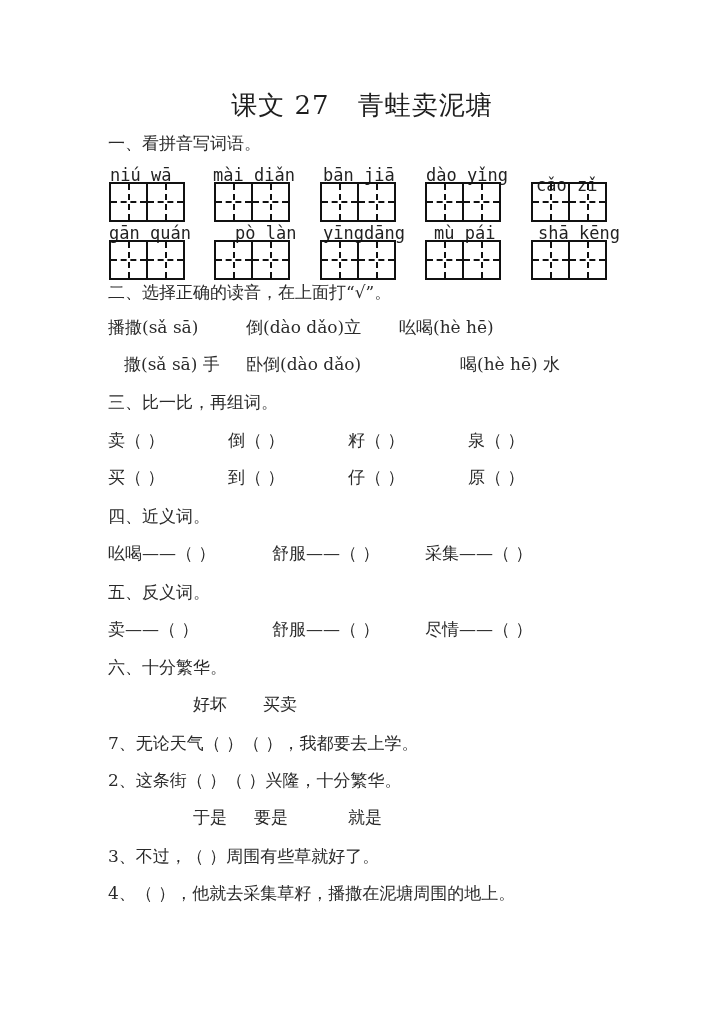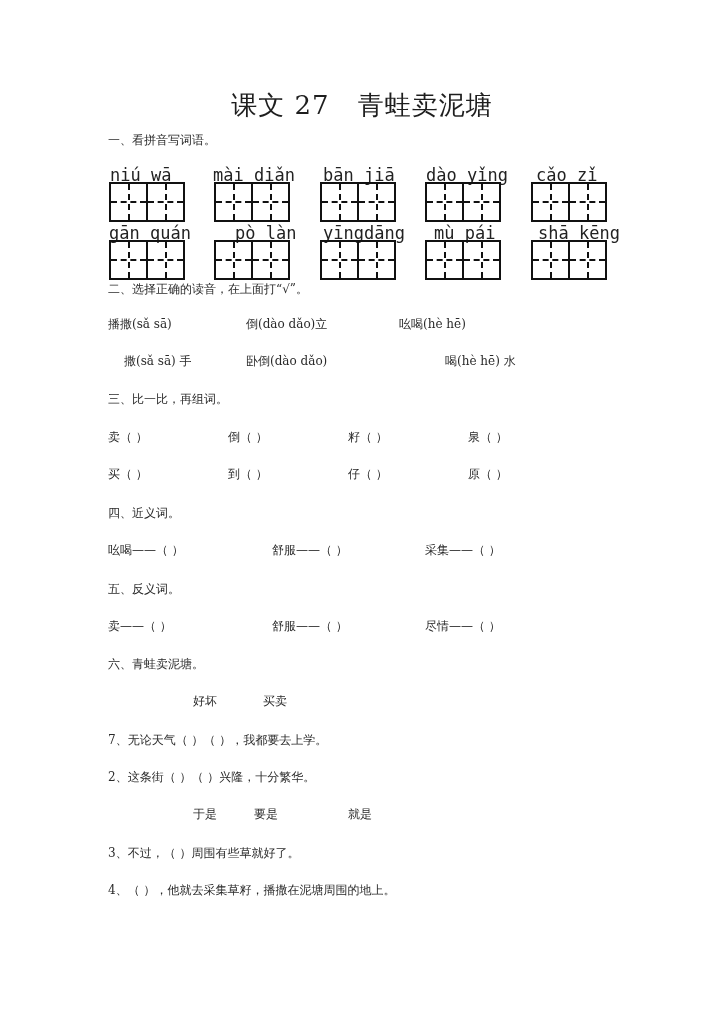"一、看拼音写词语。" .line { font-size: 12px -> 17px }
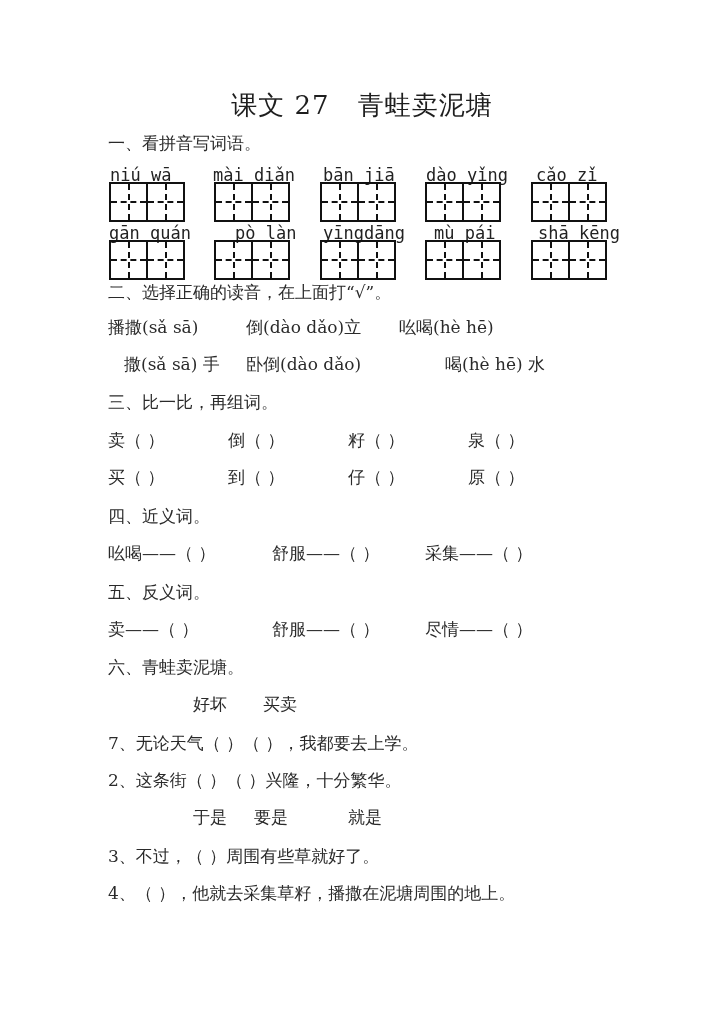"cǎo zǐ" div.abs { top: 165px -> 175px }
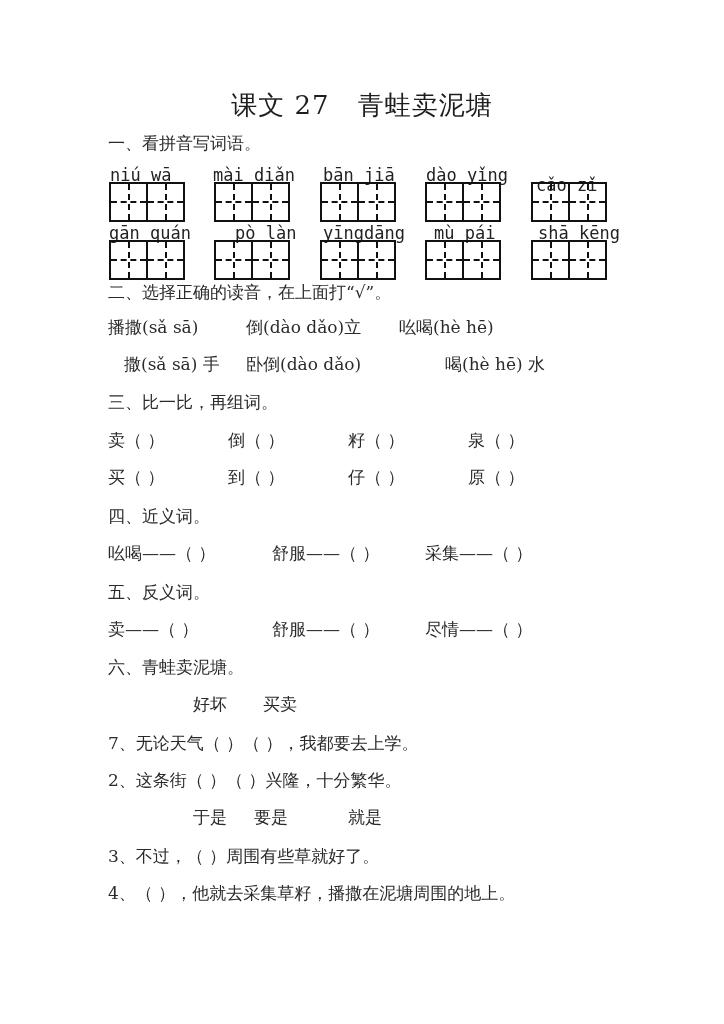"喝(hè hē) 水" div.abs { left: 401px -> 416px }
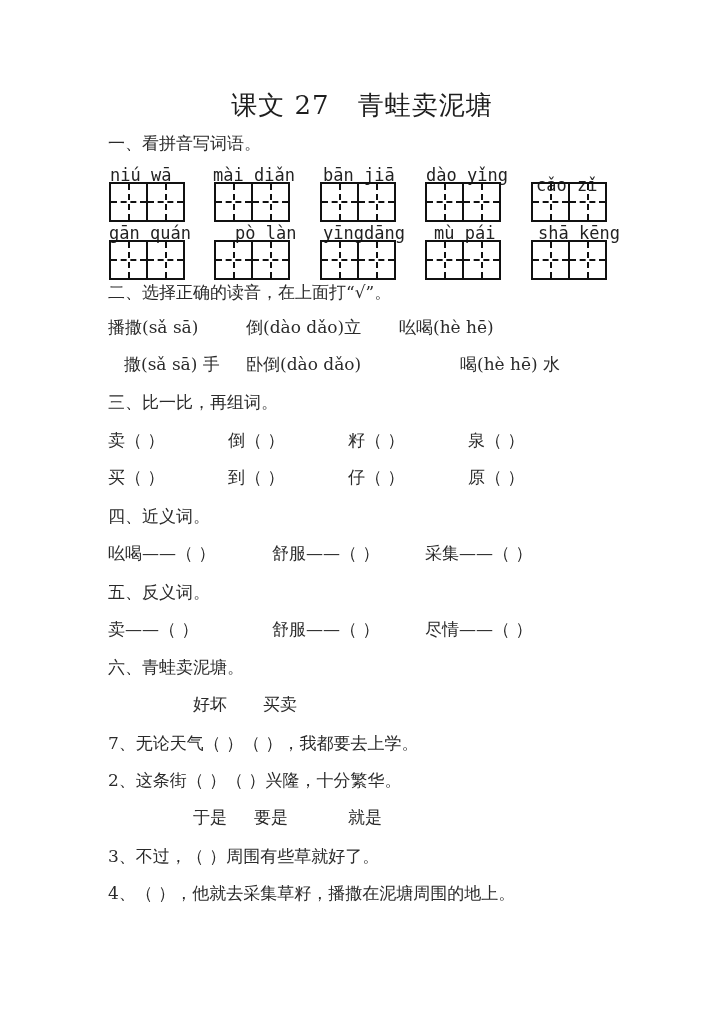"六、青蛙卖泥塘。" div.abs { text: 青蛙卖泥塘 -> 十分繁华 }
